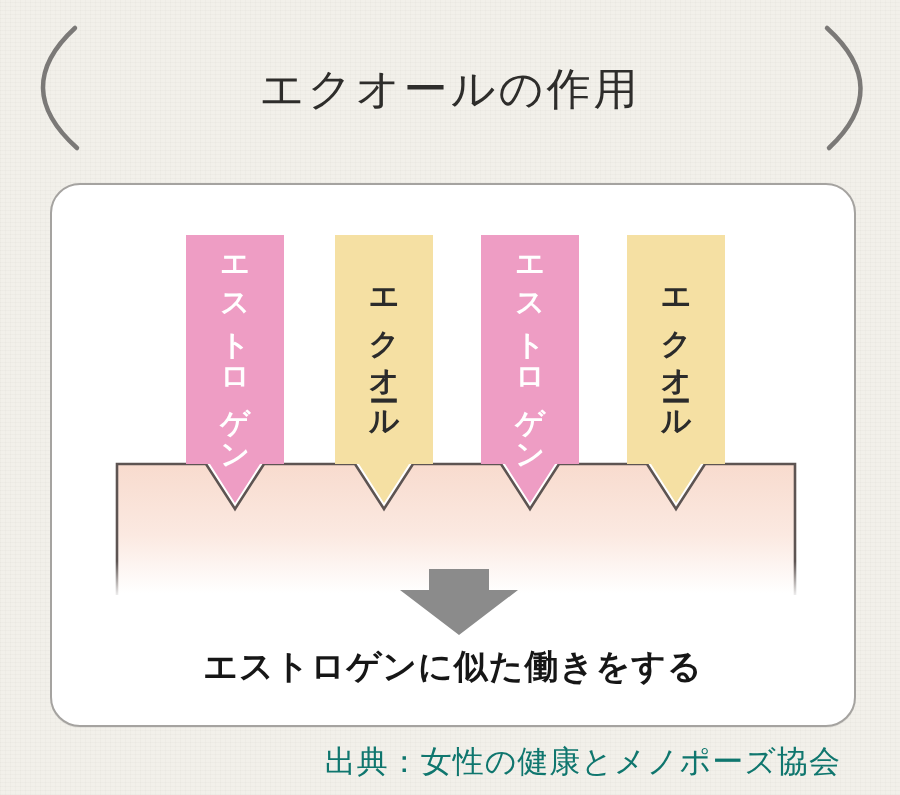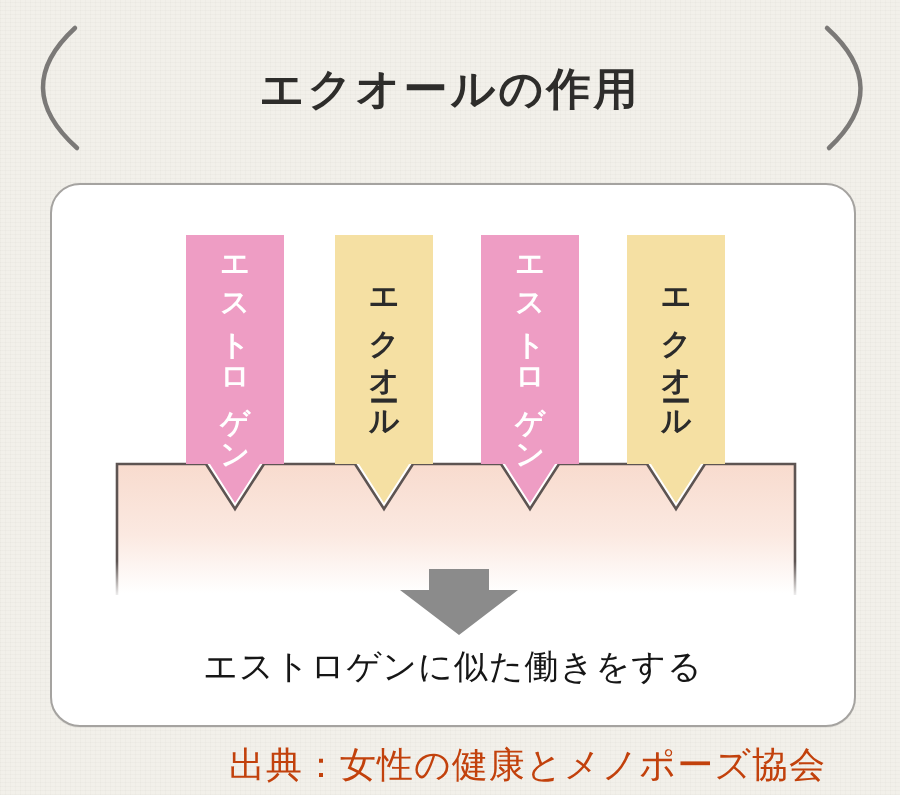"エクオールの作用" .page-title { font-weight: 700 -> 400 }
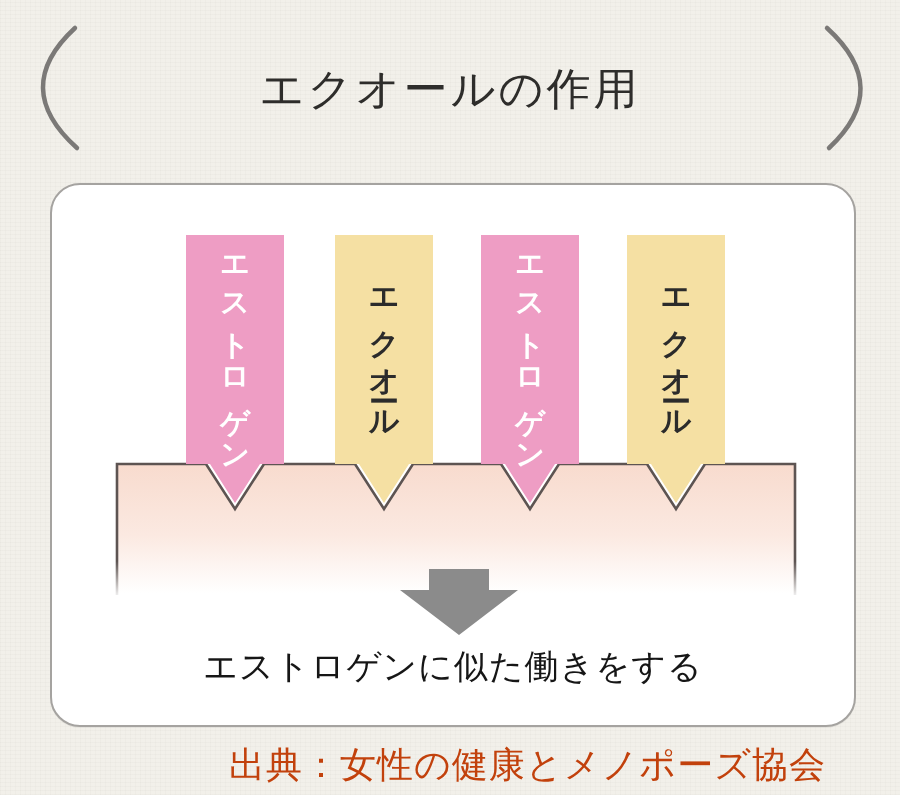"エストロゲンに似た働きをする" .result-text { font-weight: none -> bold }
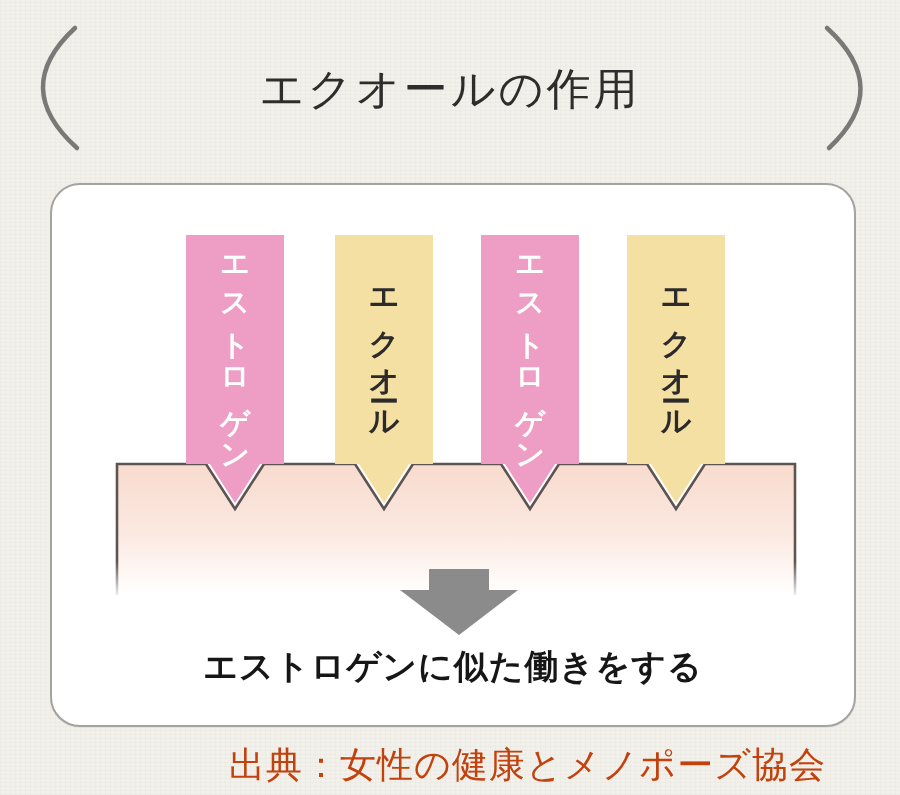"出典：女性の健康とメノポーズ協会" .source-line { color: #c2410c -> #0f766e; font-size: 36px -> 31px; right: 74px -> 59px }
